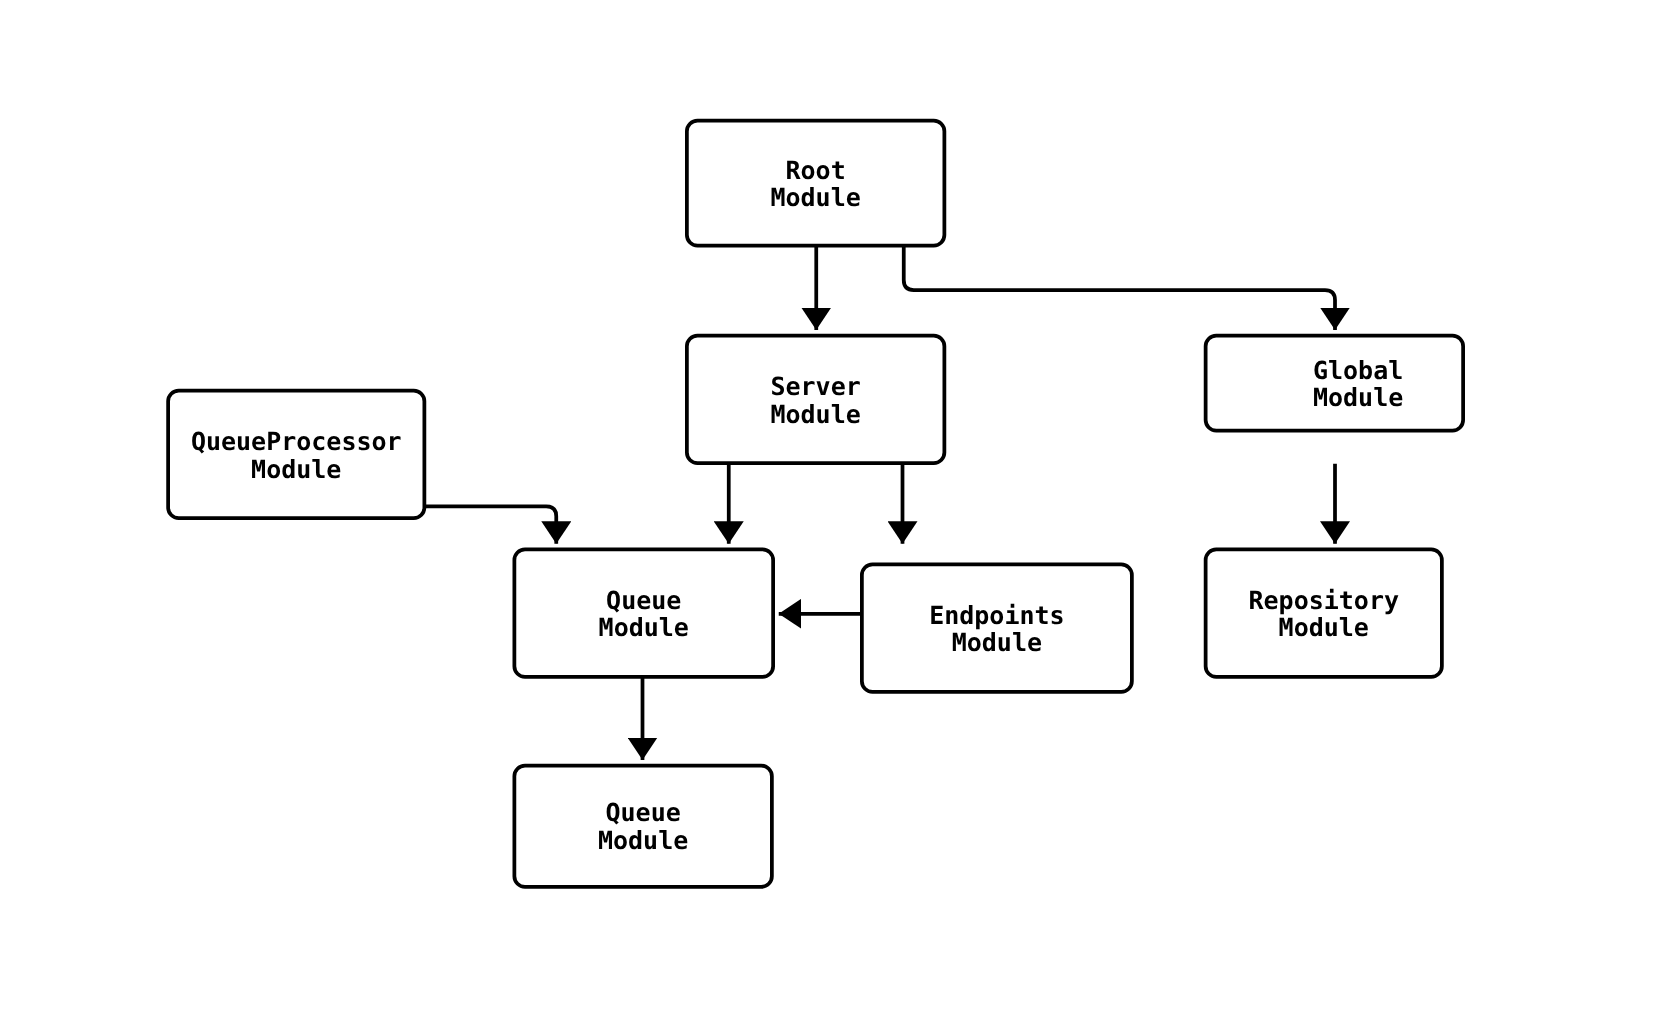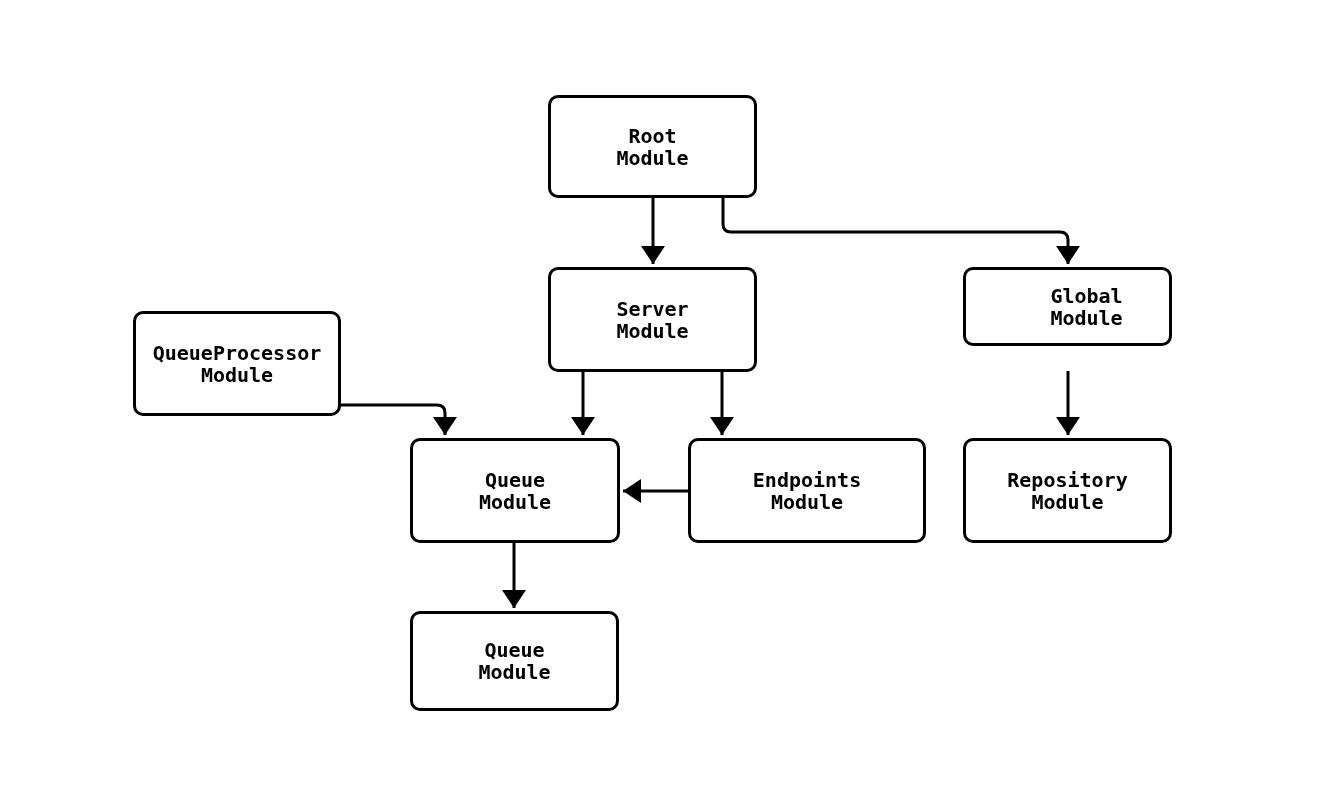"Endpoints" div.node { top: 438px -> 450px; width: 238px -> 219px }
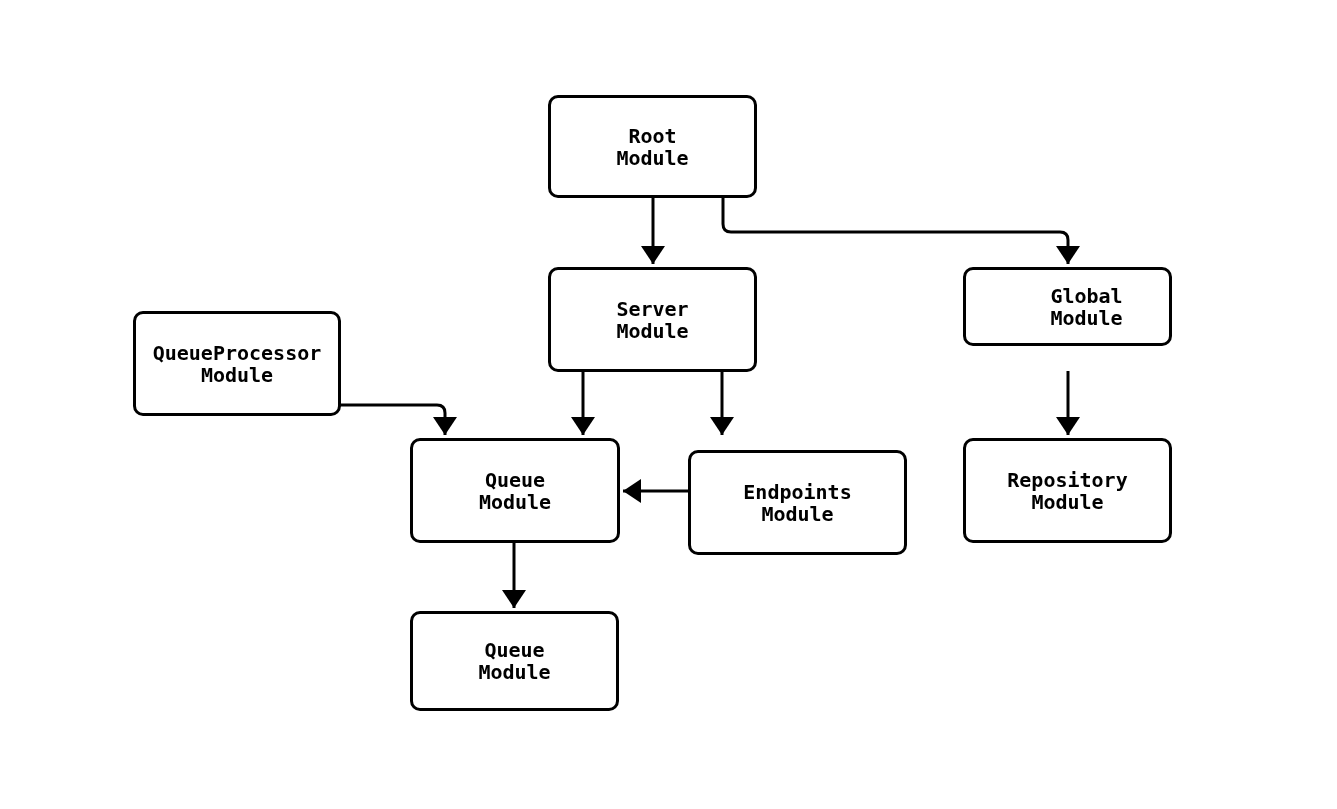"Repository" div.node { width: 209px -> 192px }
